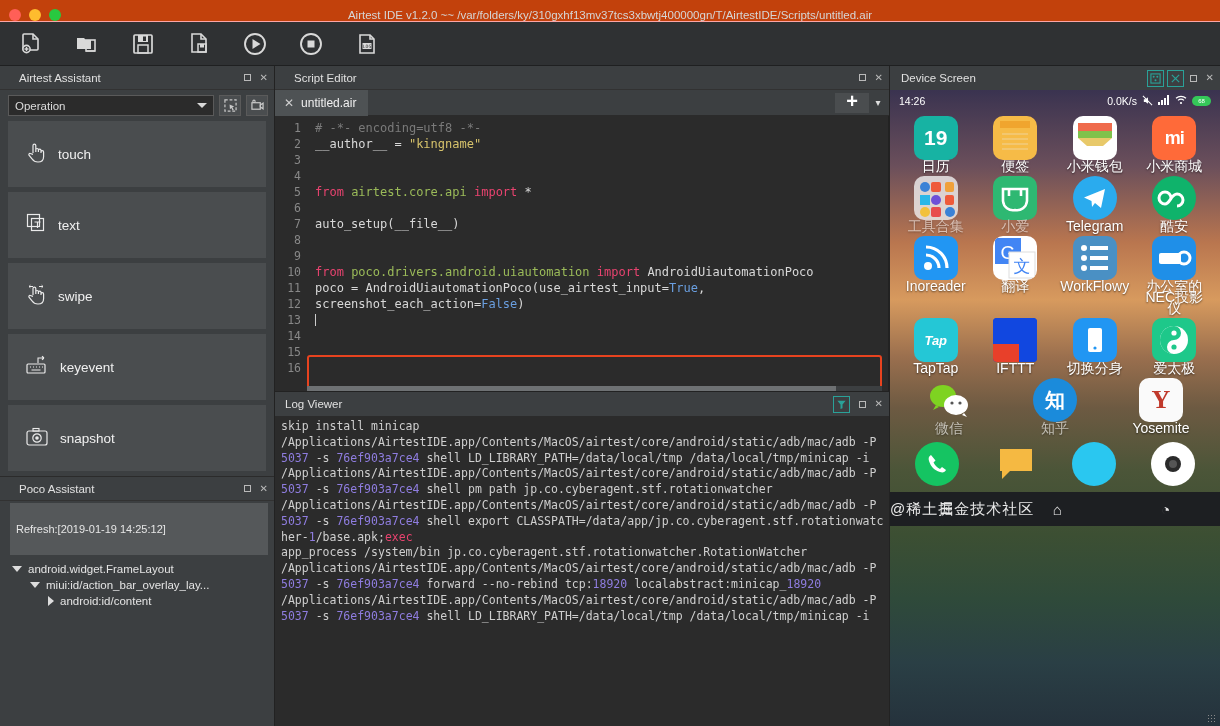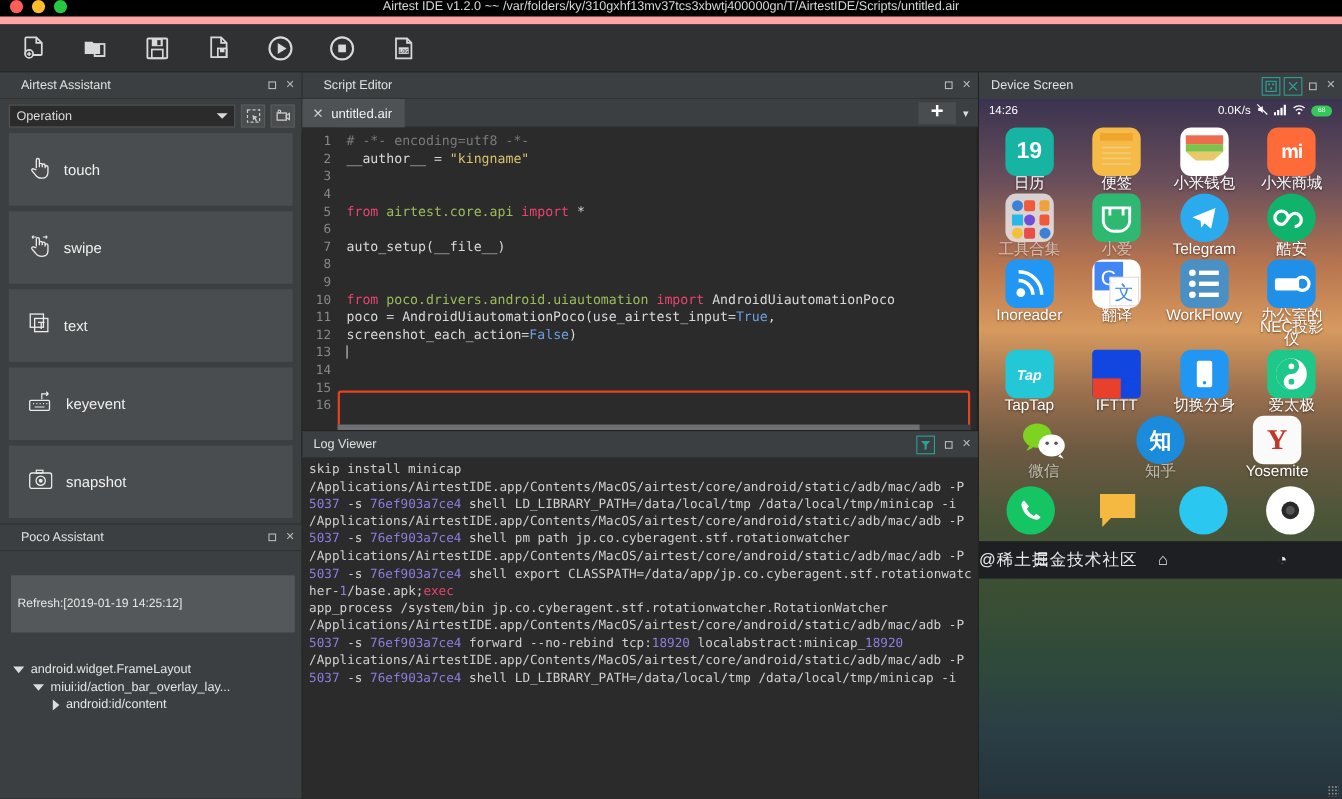"Airtest IDE v1.2.0 ~~" #titlebar { align-items: flex-start -> flex-end; background: #000000 -> #c2410c; border-bottom: 7px solid #fca5a5 -> 1px solid #fca5a5 }
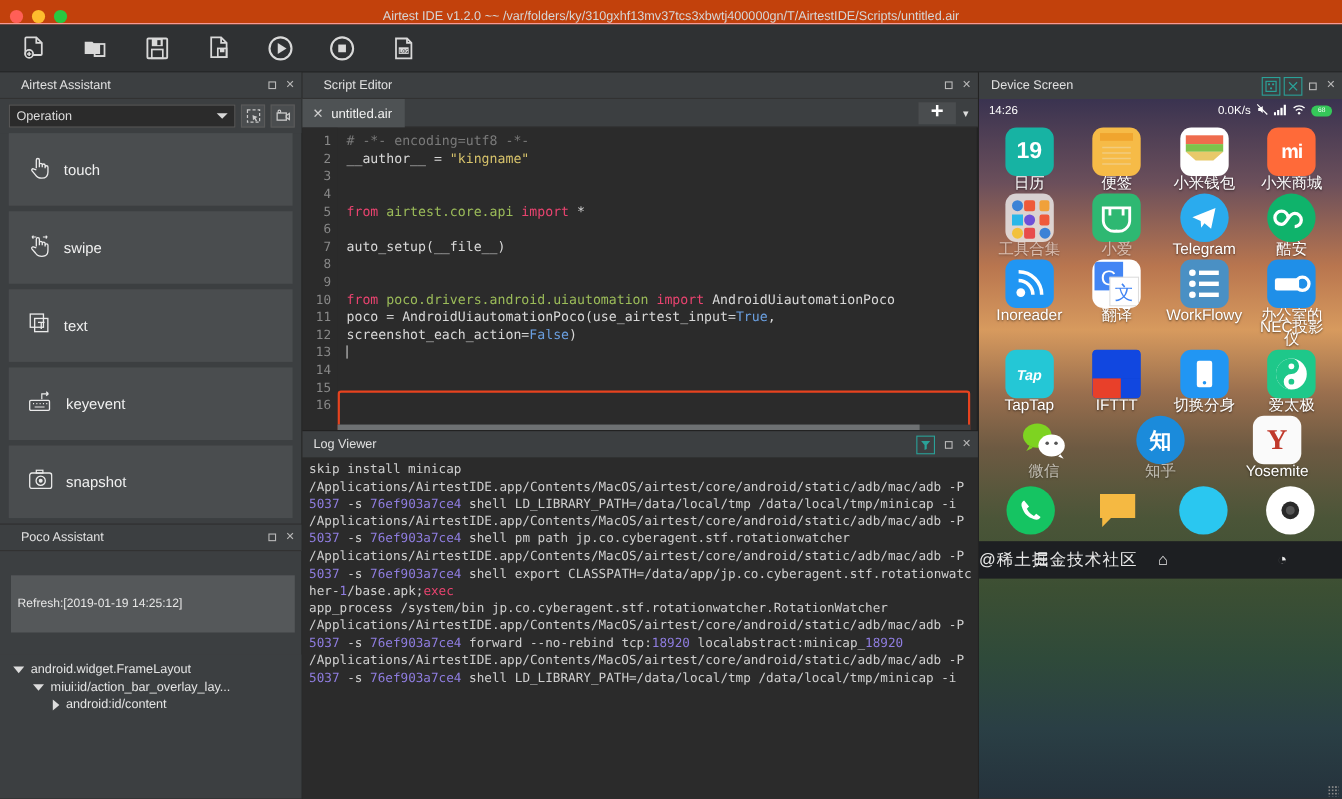"swipe" div.op-item { order: before "text" -> after "text" }
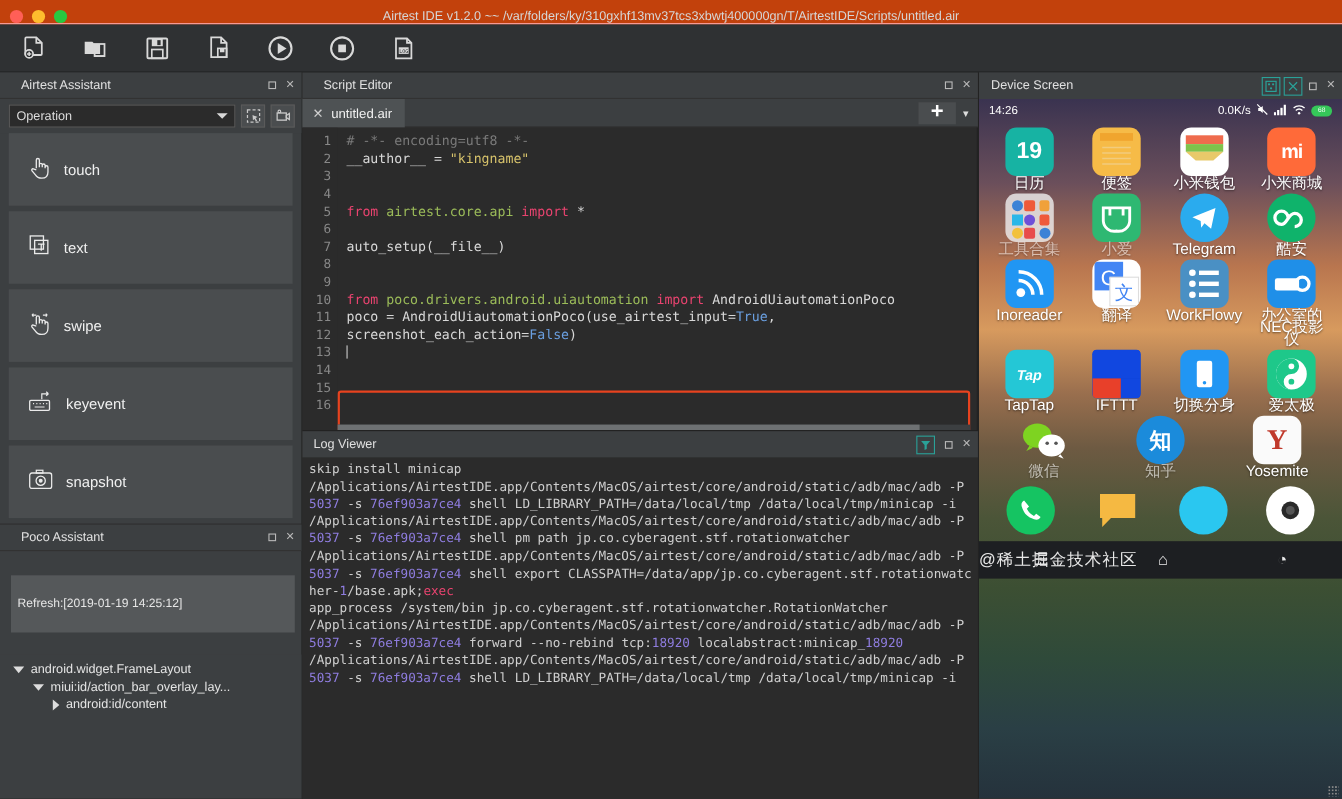"Poco Assistant" #poco-panel { gap: 20px -> none }
